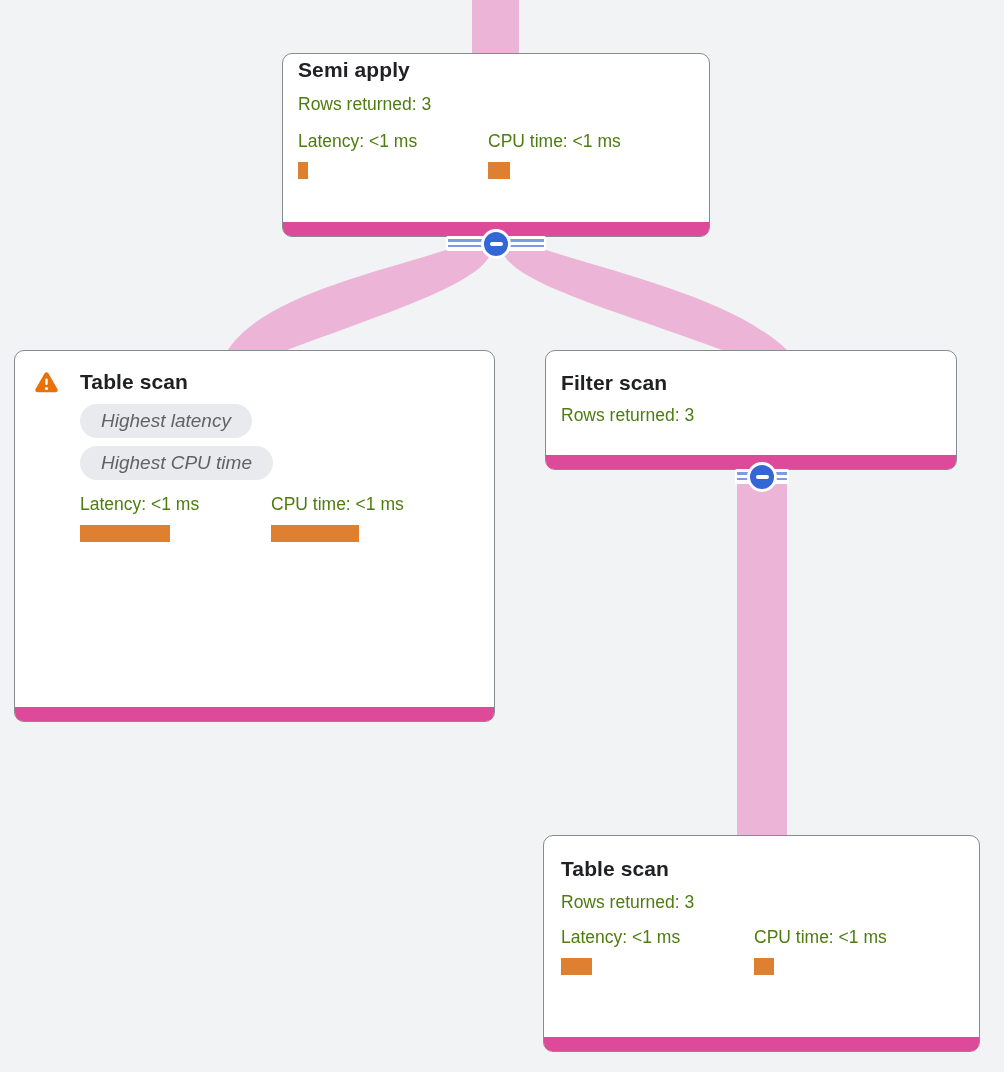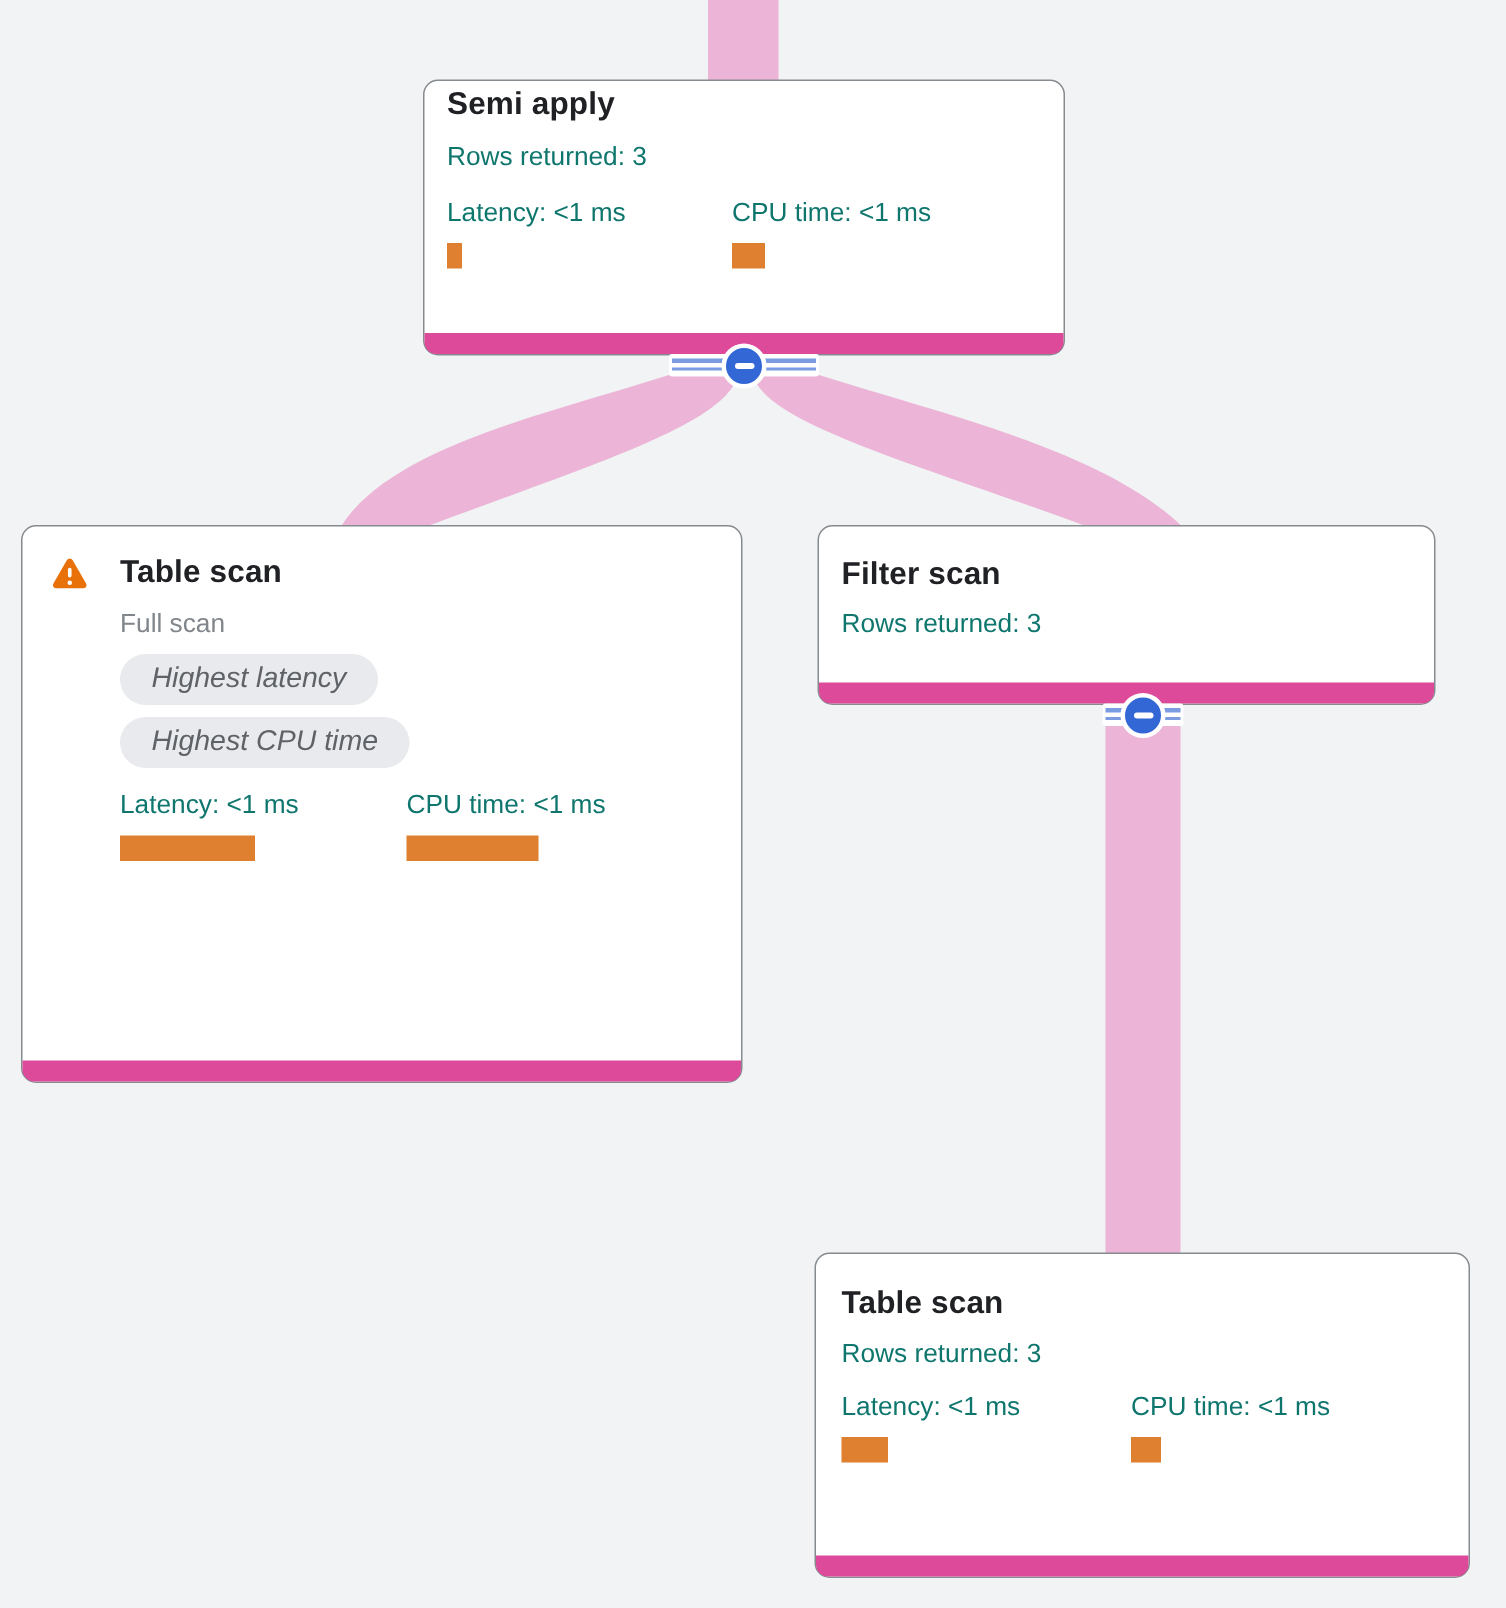"Rows returned: 3" .card-line { color: #0f766e -> #4d7c0f }
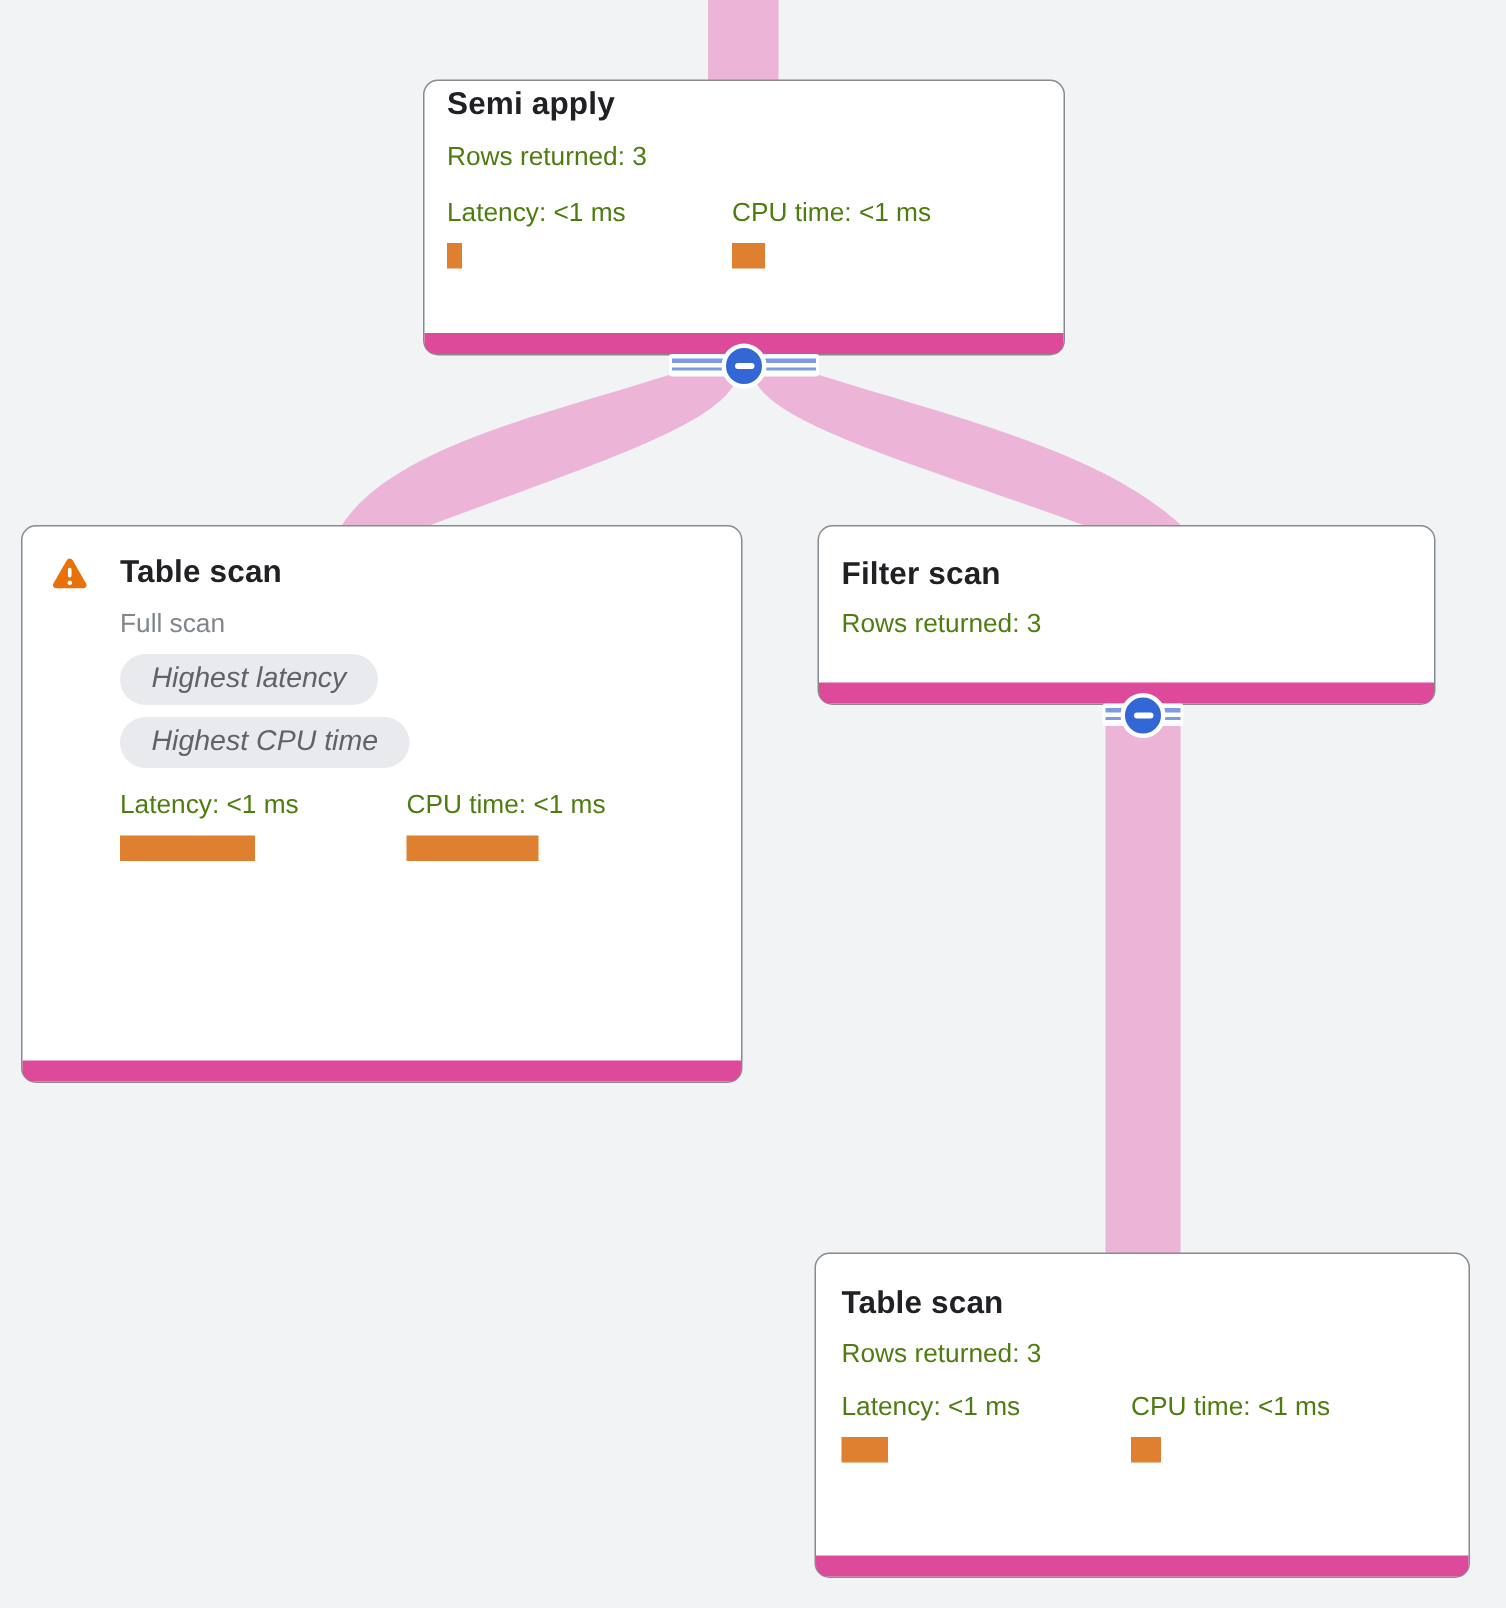"Full scan" div.card-line { html: <div>Full scan</div> -> none }
